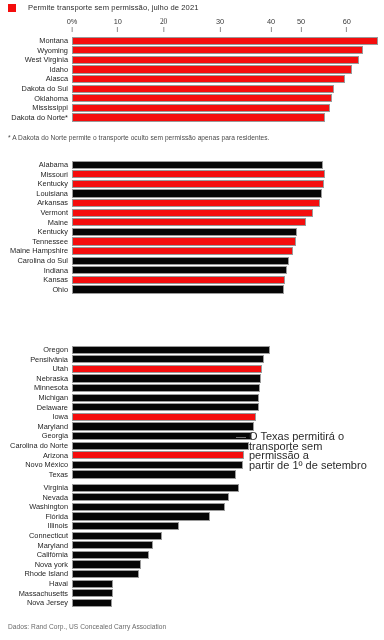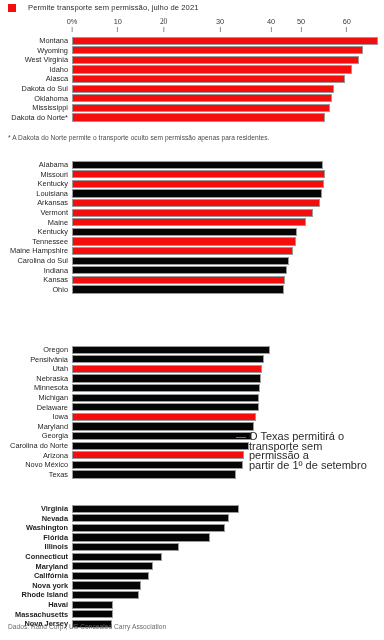"Virginia" div.group { font-weight: bold -> none; top: 504px -> 483px }
